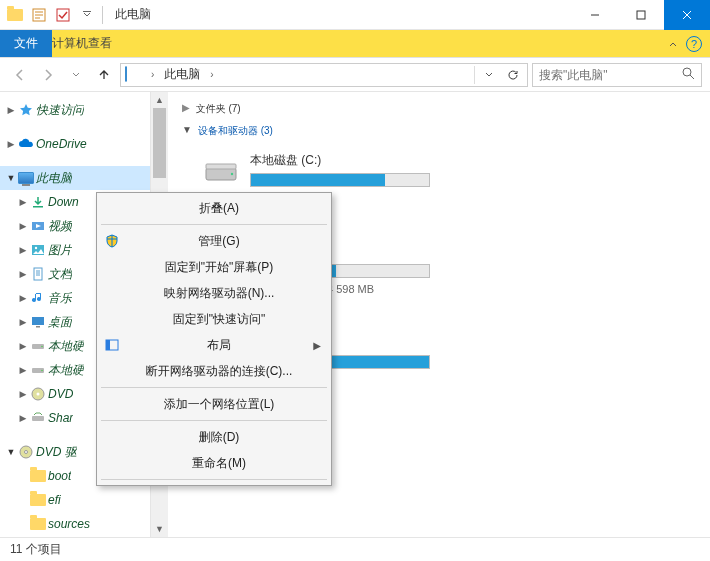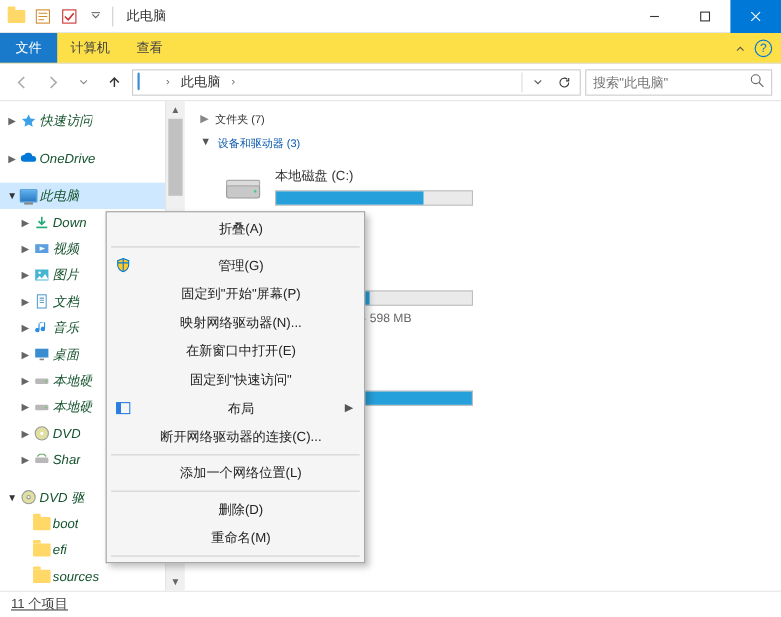"计算机" .rib-tab { padding: 0 12px -> 0 0 }
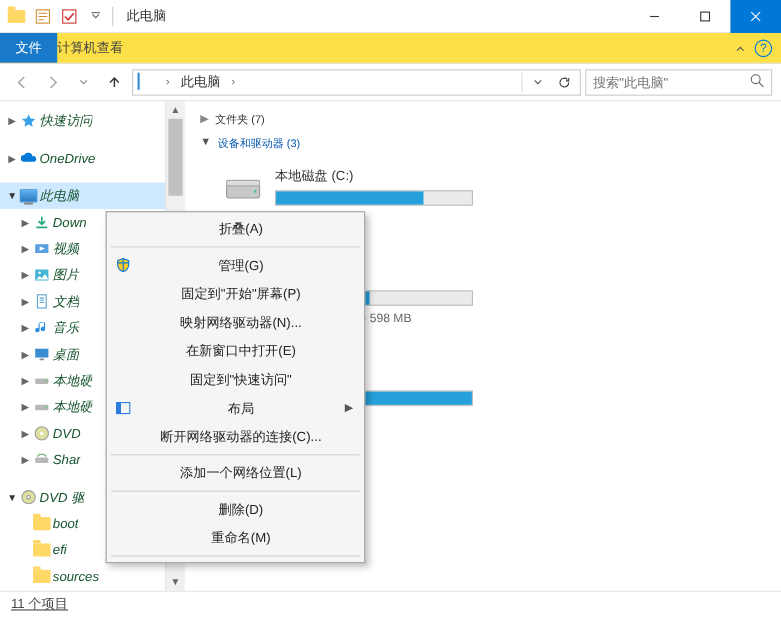"在新窗口中打开(E)" div.ctx-item { html: <div> <span>在新窗口中打开(E)</span> </div> -> none }
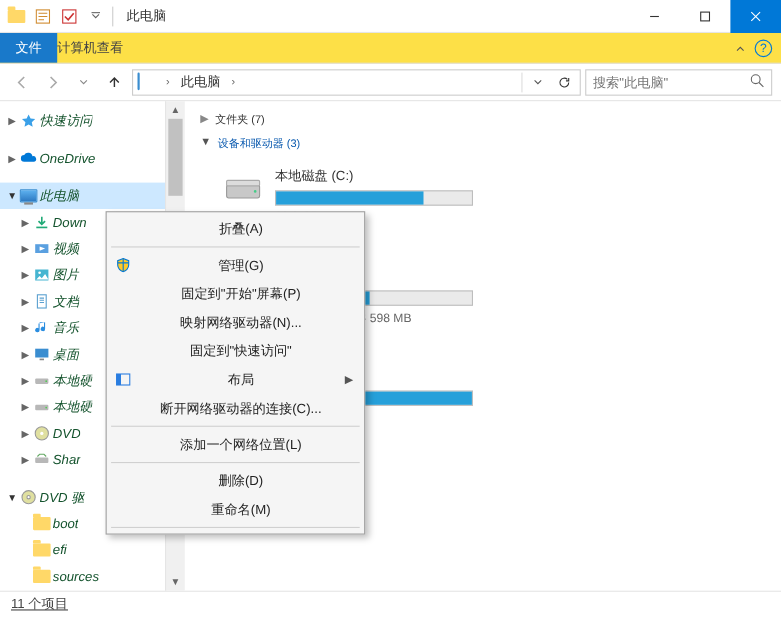"11 个项目" .statusbar { text-decoration: underline -> none }
